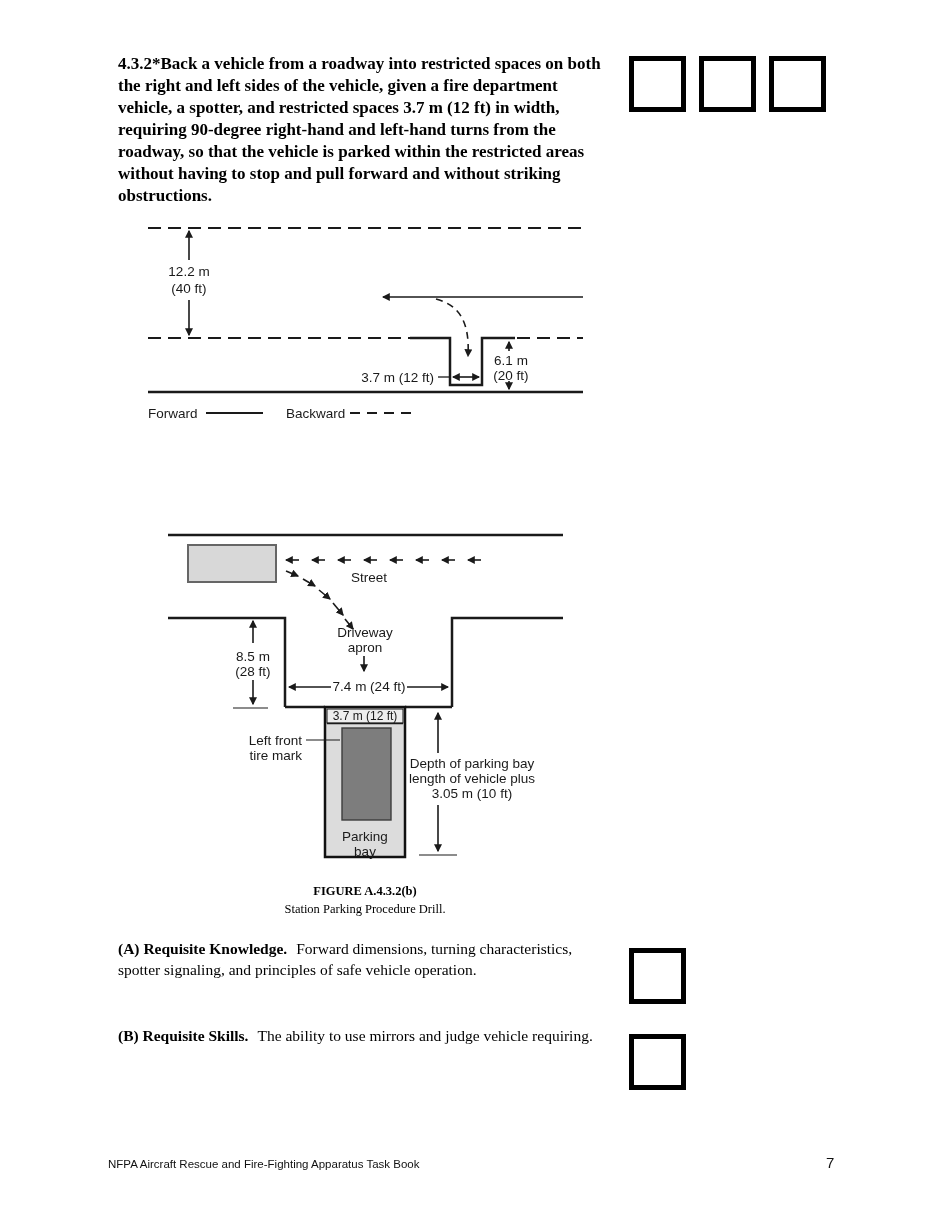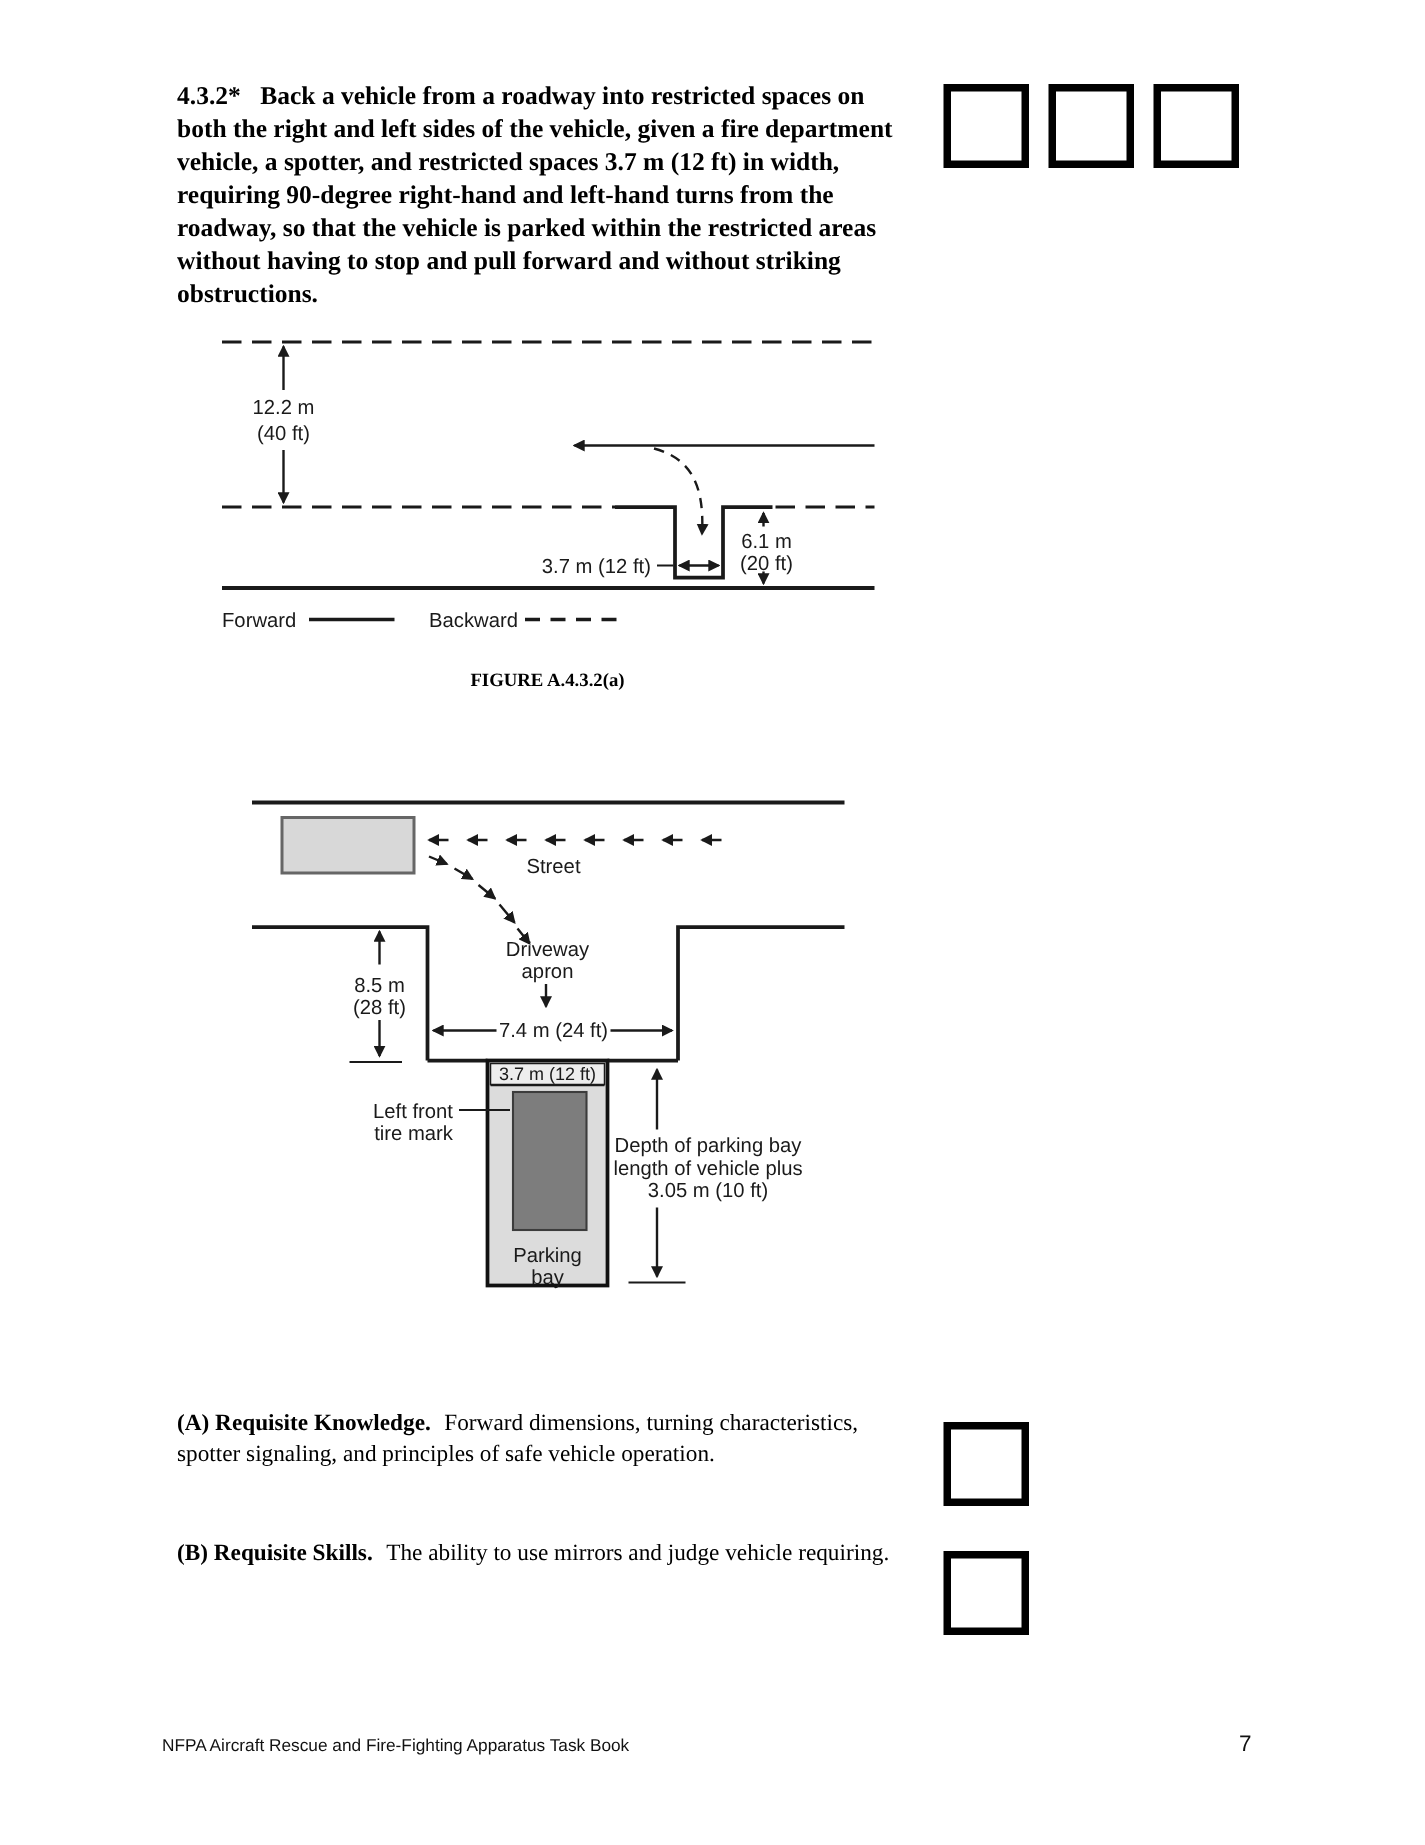"4.3.2*" .task-para .secnum { margin-right: 13px -> none }
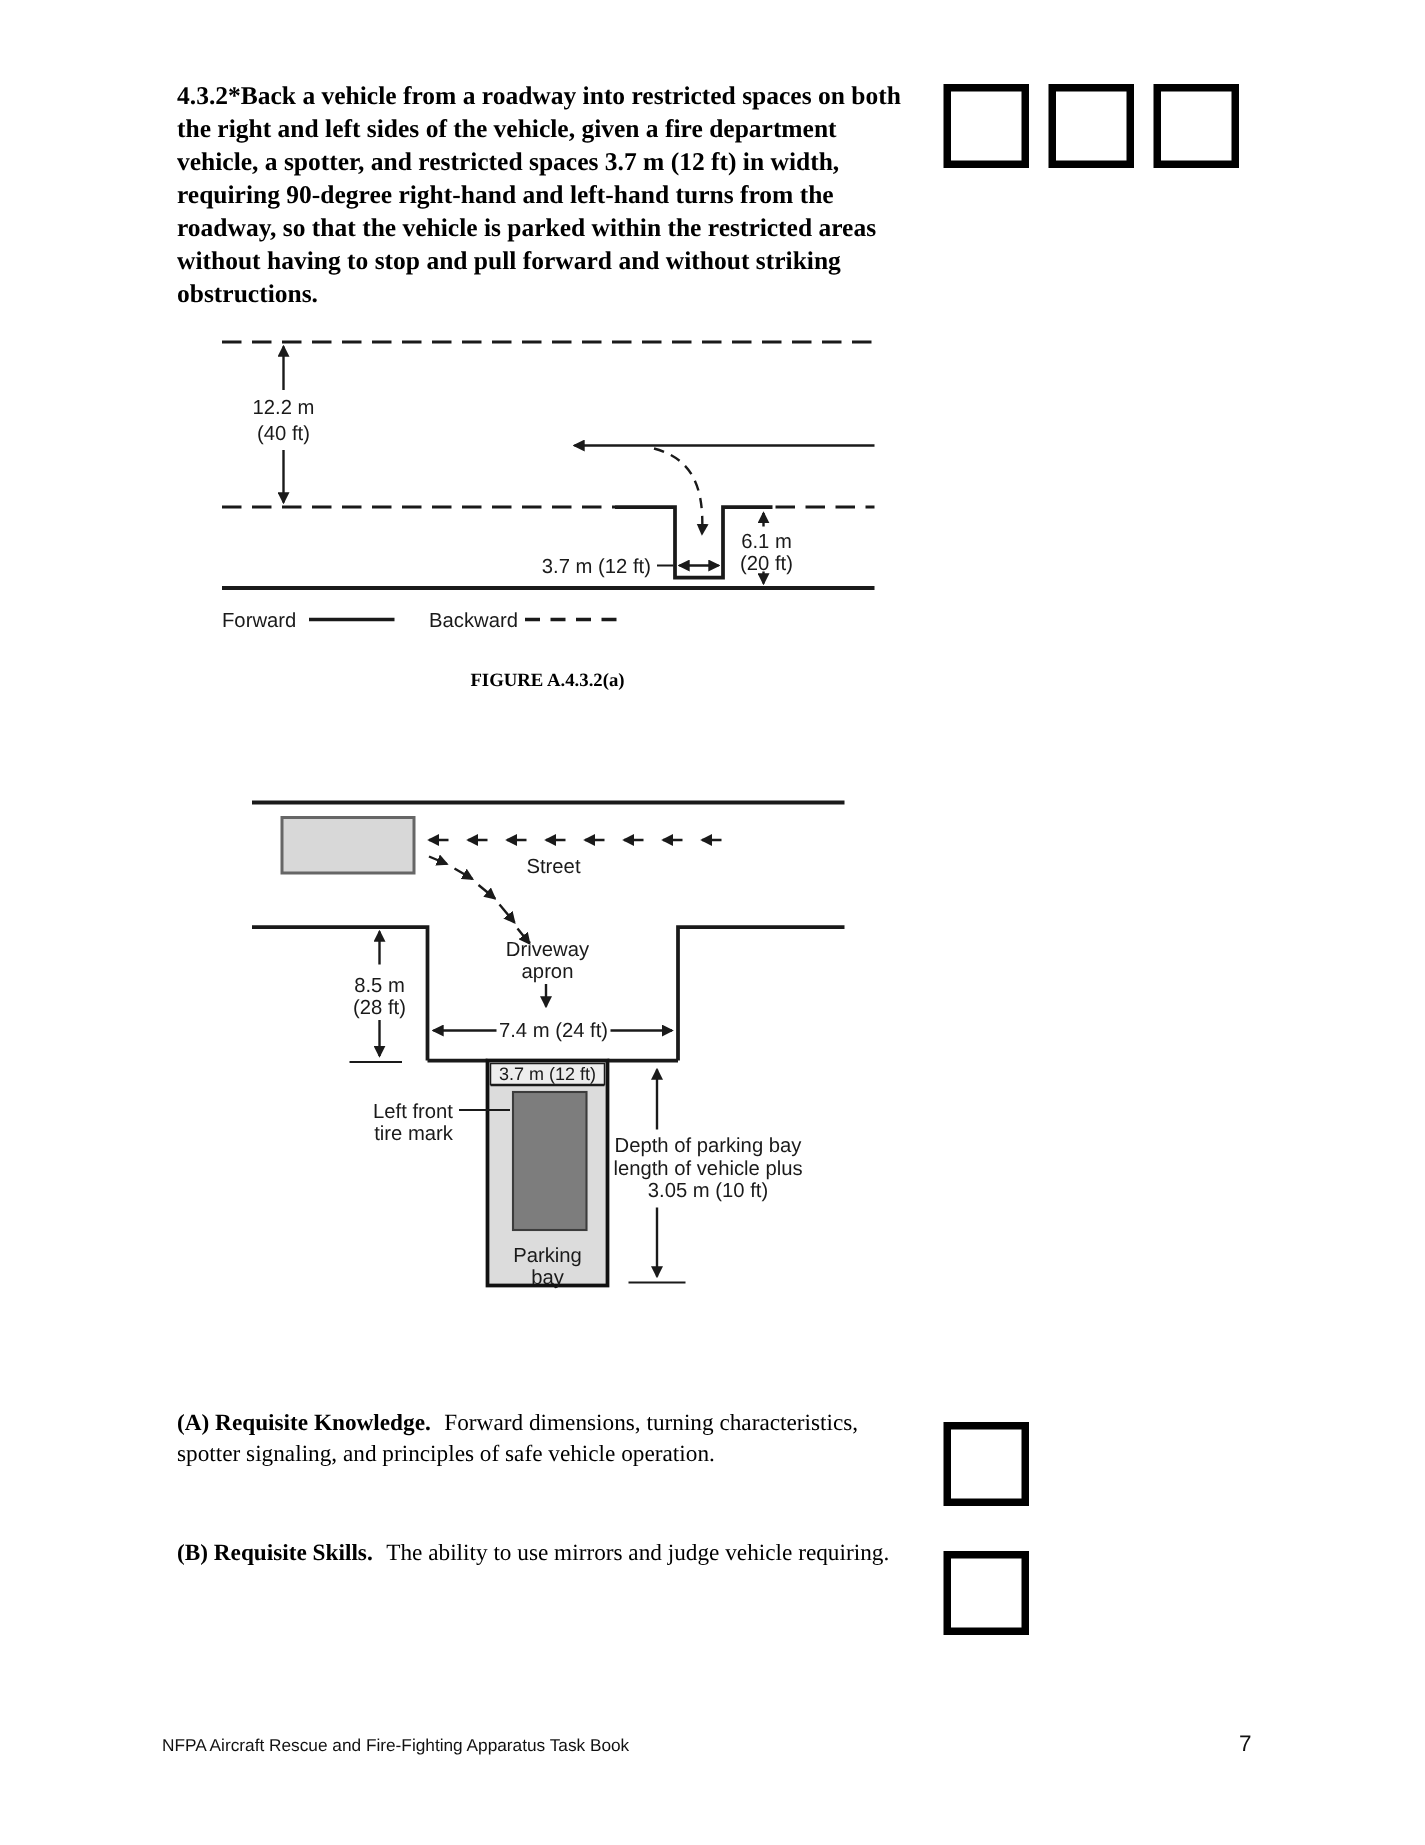"FIGURE A.4.3.2(a)" div.cap-title { html: <div>FIGURE A.4.3.2(a)</div> -> none }
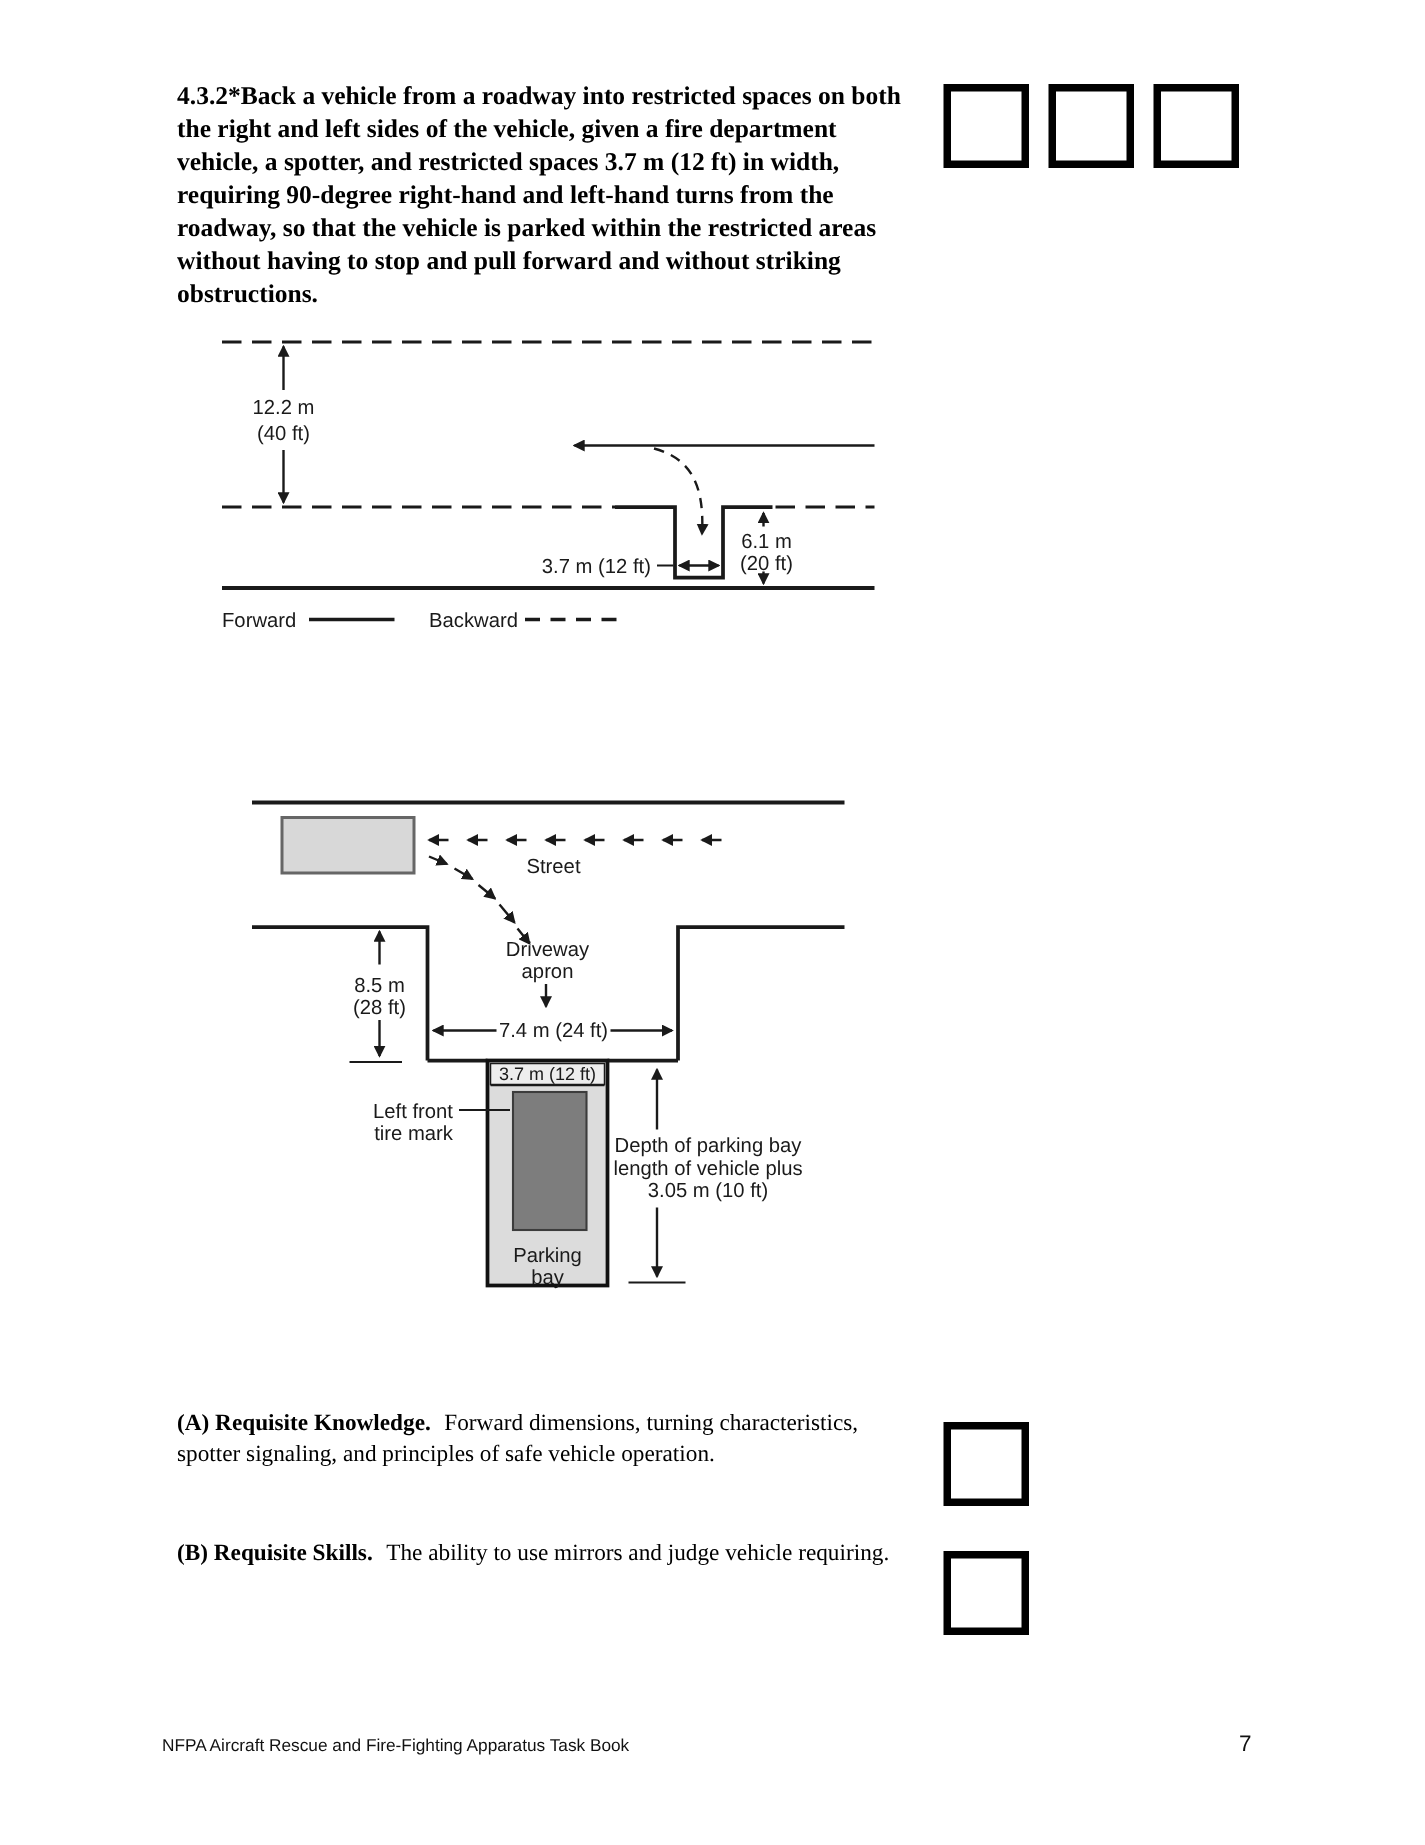"FIGURE A.4.3.2(b)" div.caption { html: none -> <div> <div>FIGURE A.4.3.2(b)</div> <div>Station Parking Procedure Drill.</div> </div> }
